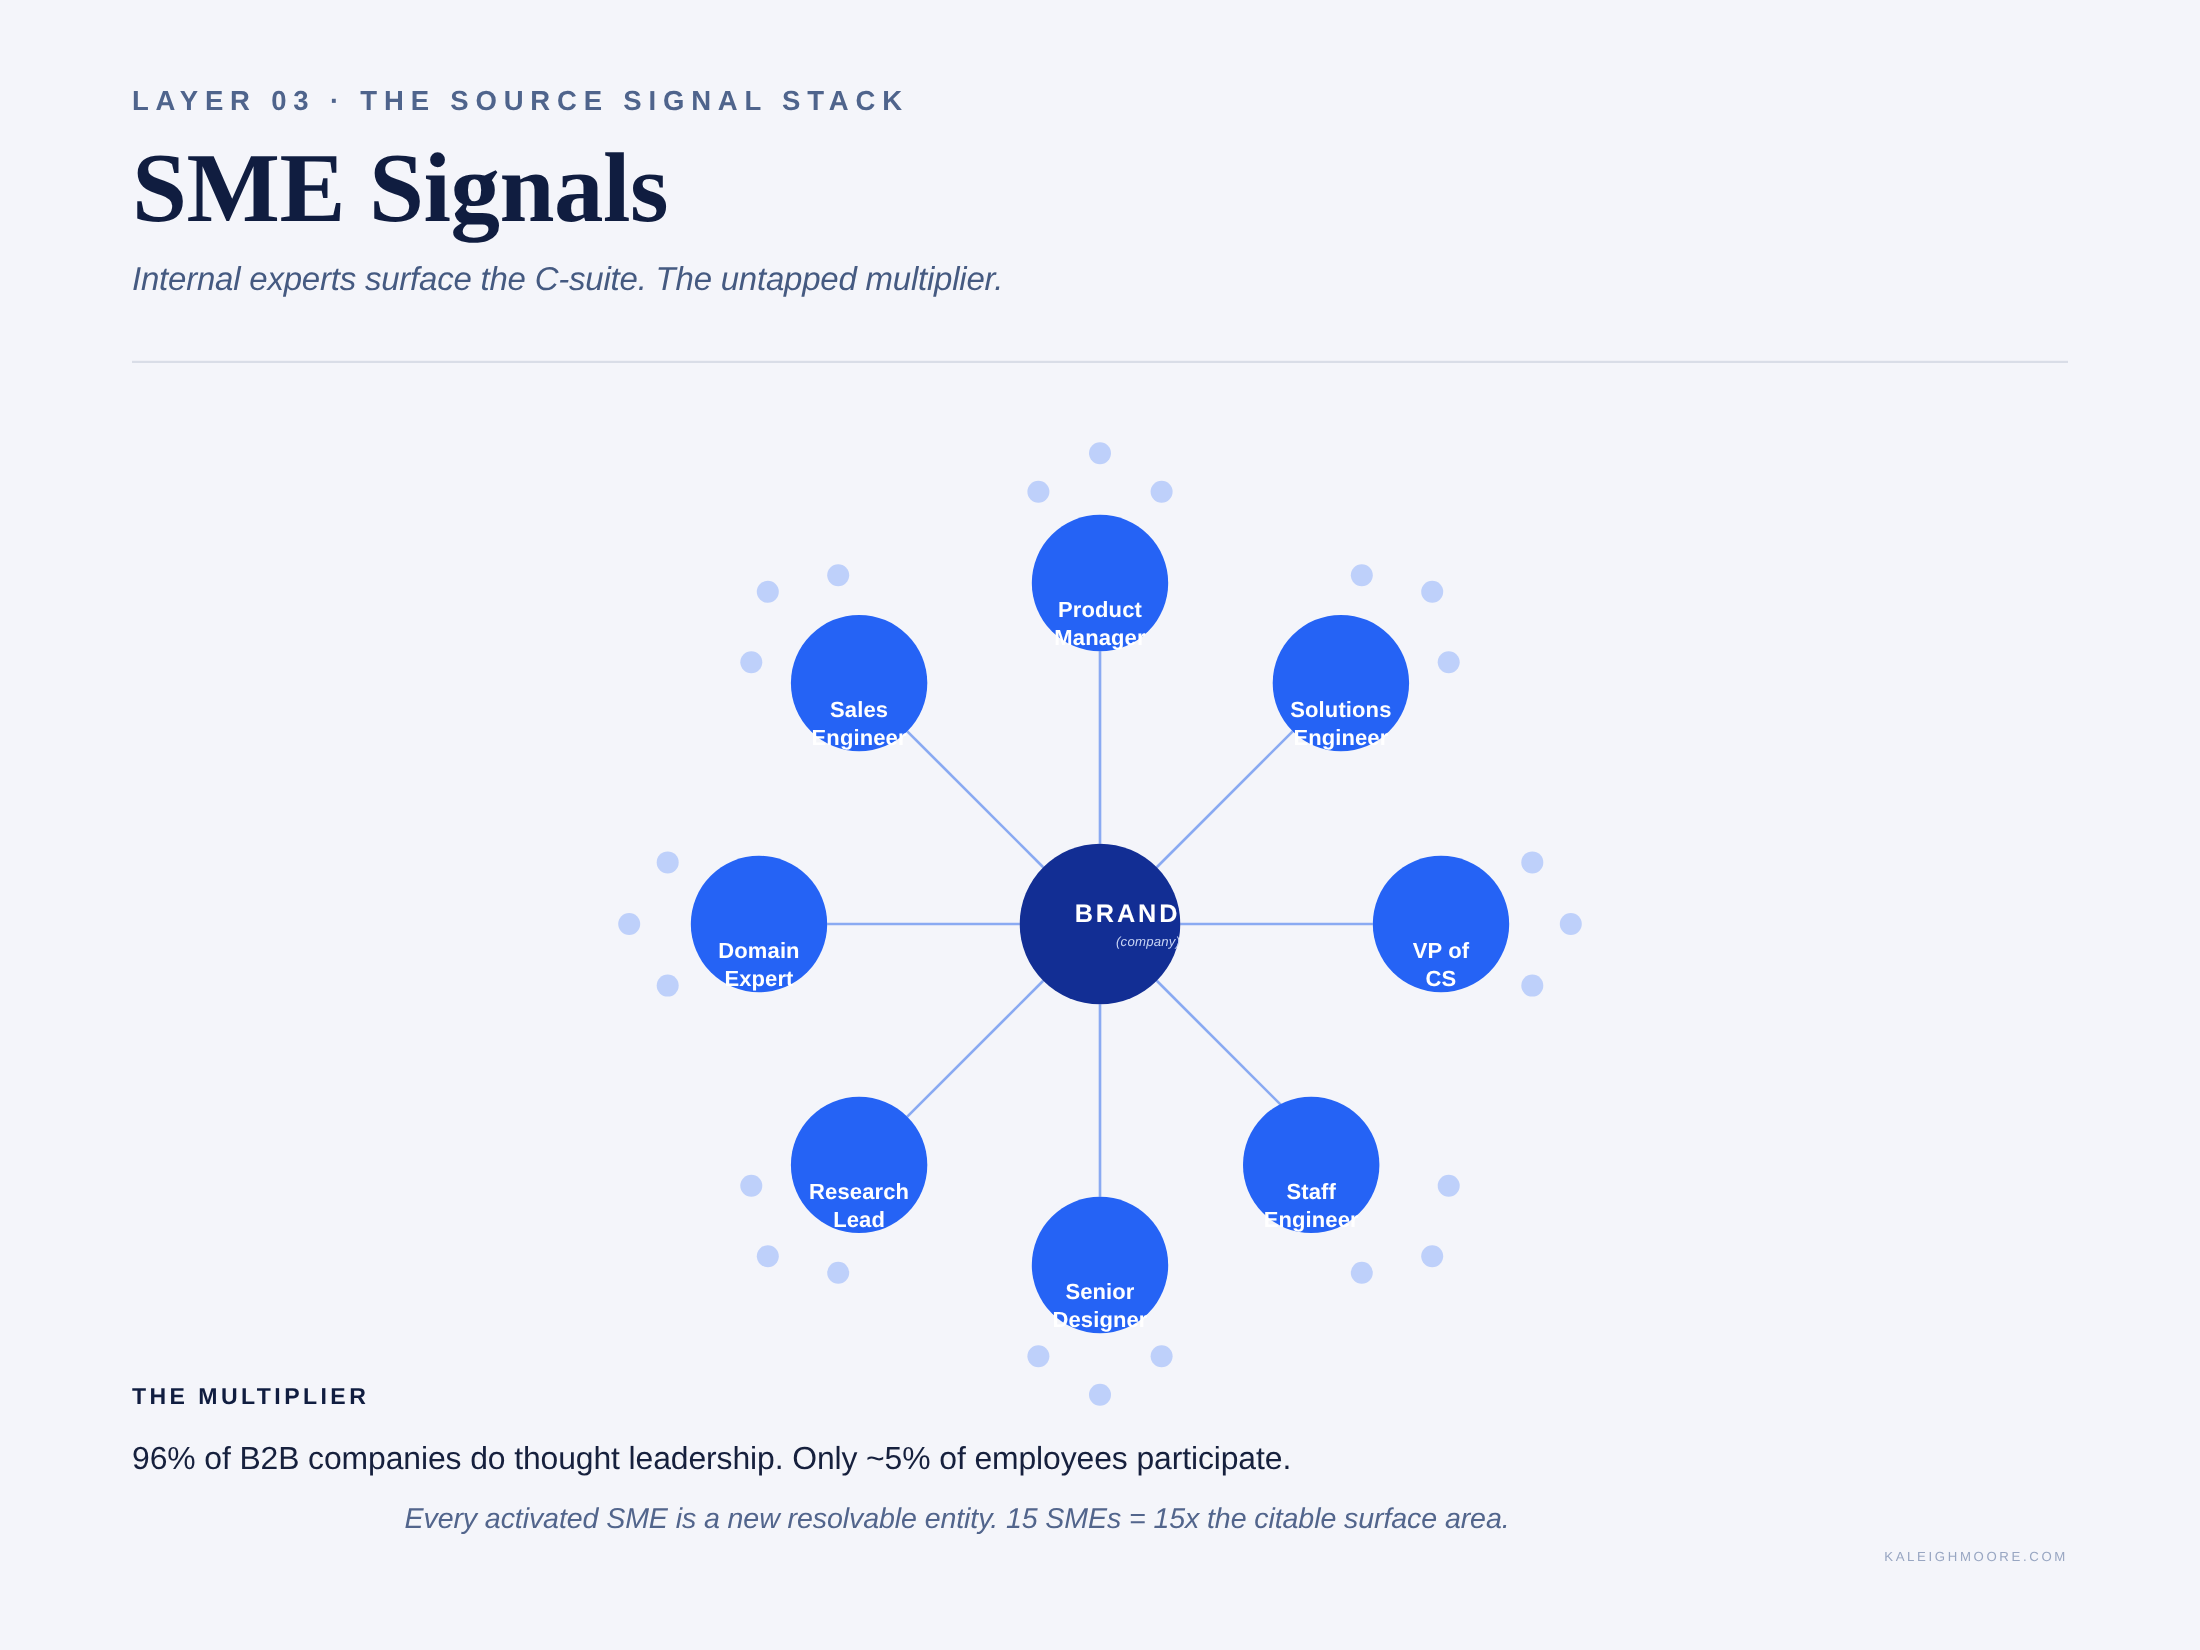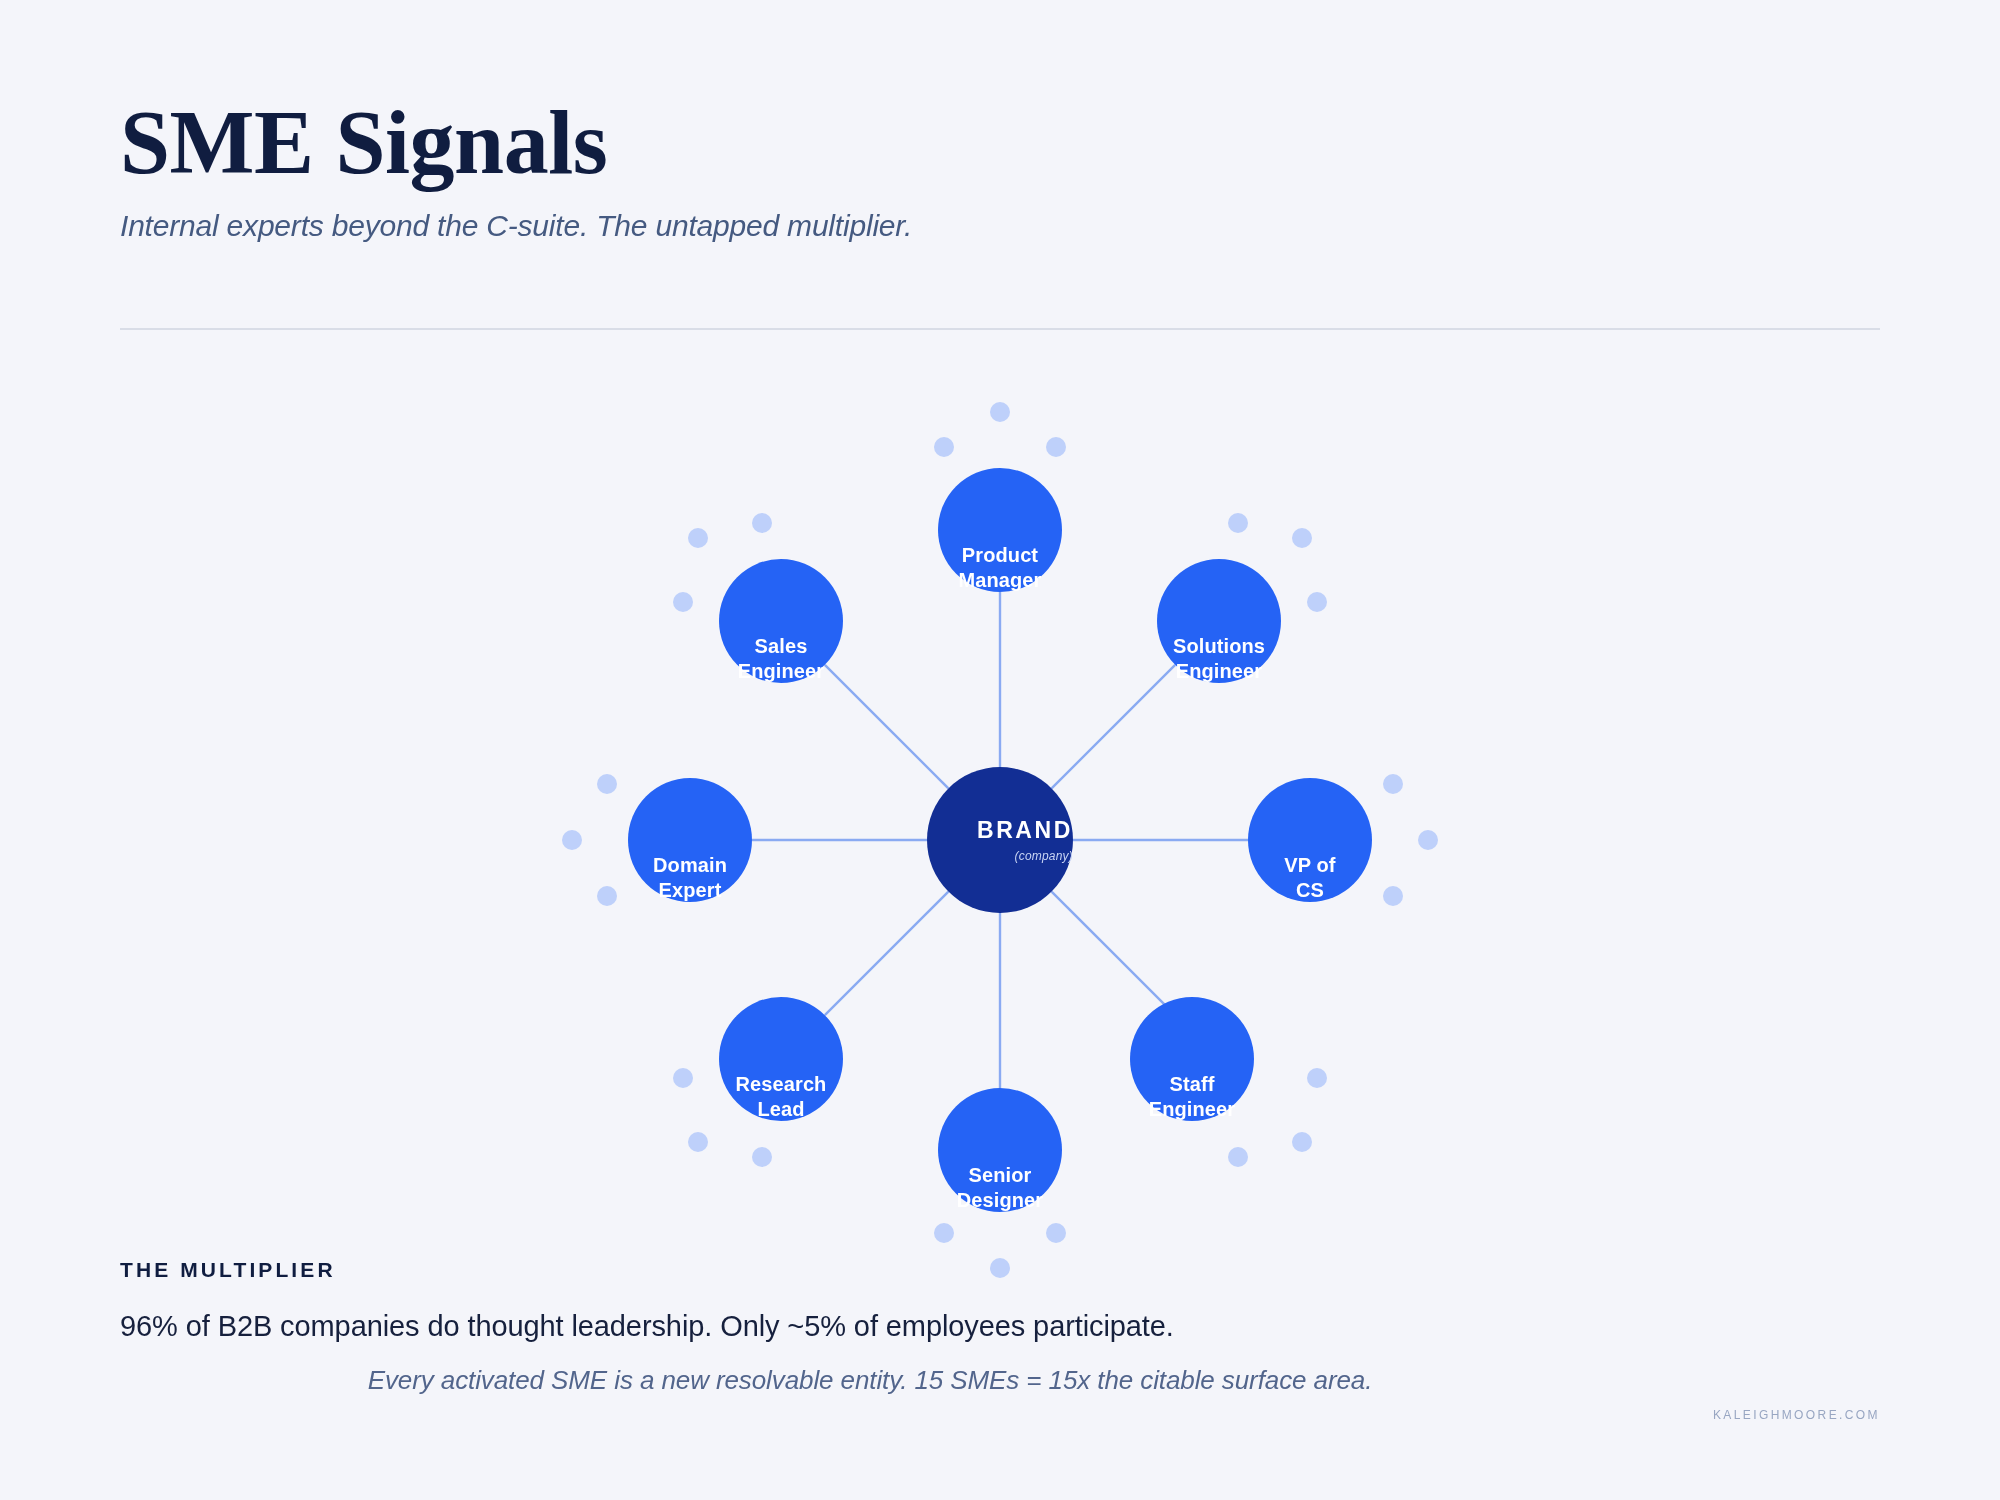"LAYER 03 · THE SOURCE" p.eyebrow { html: none -> <p>LAYER 03 · THE SOURCE SIGNAL STACK</p> }
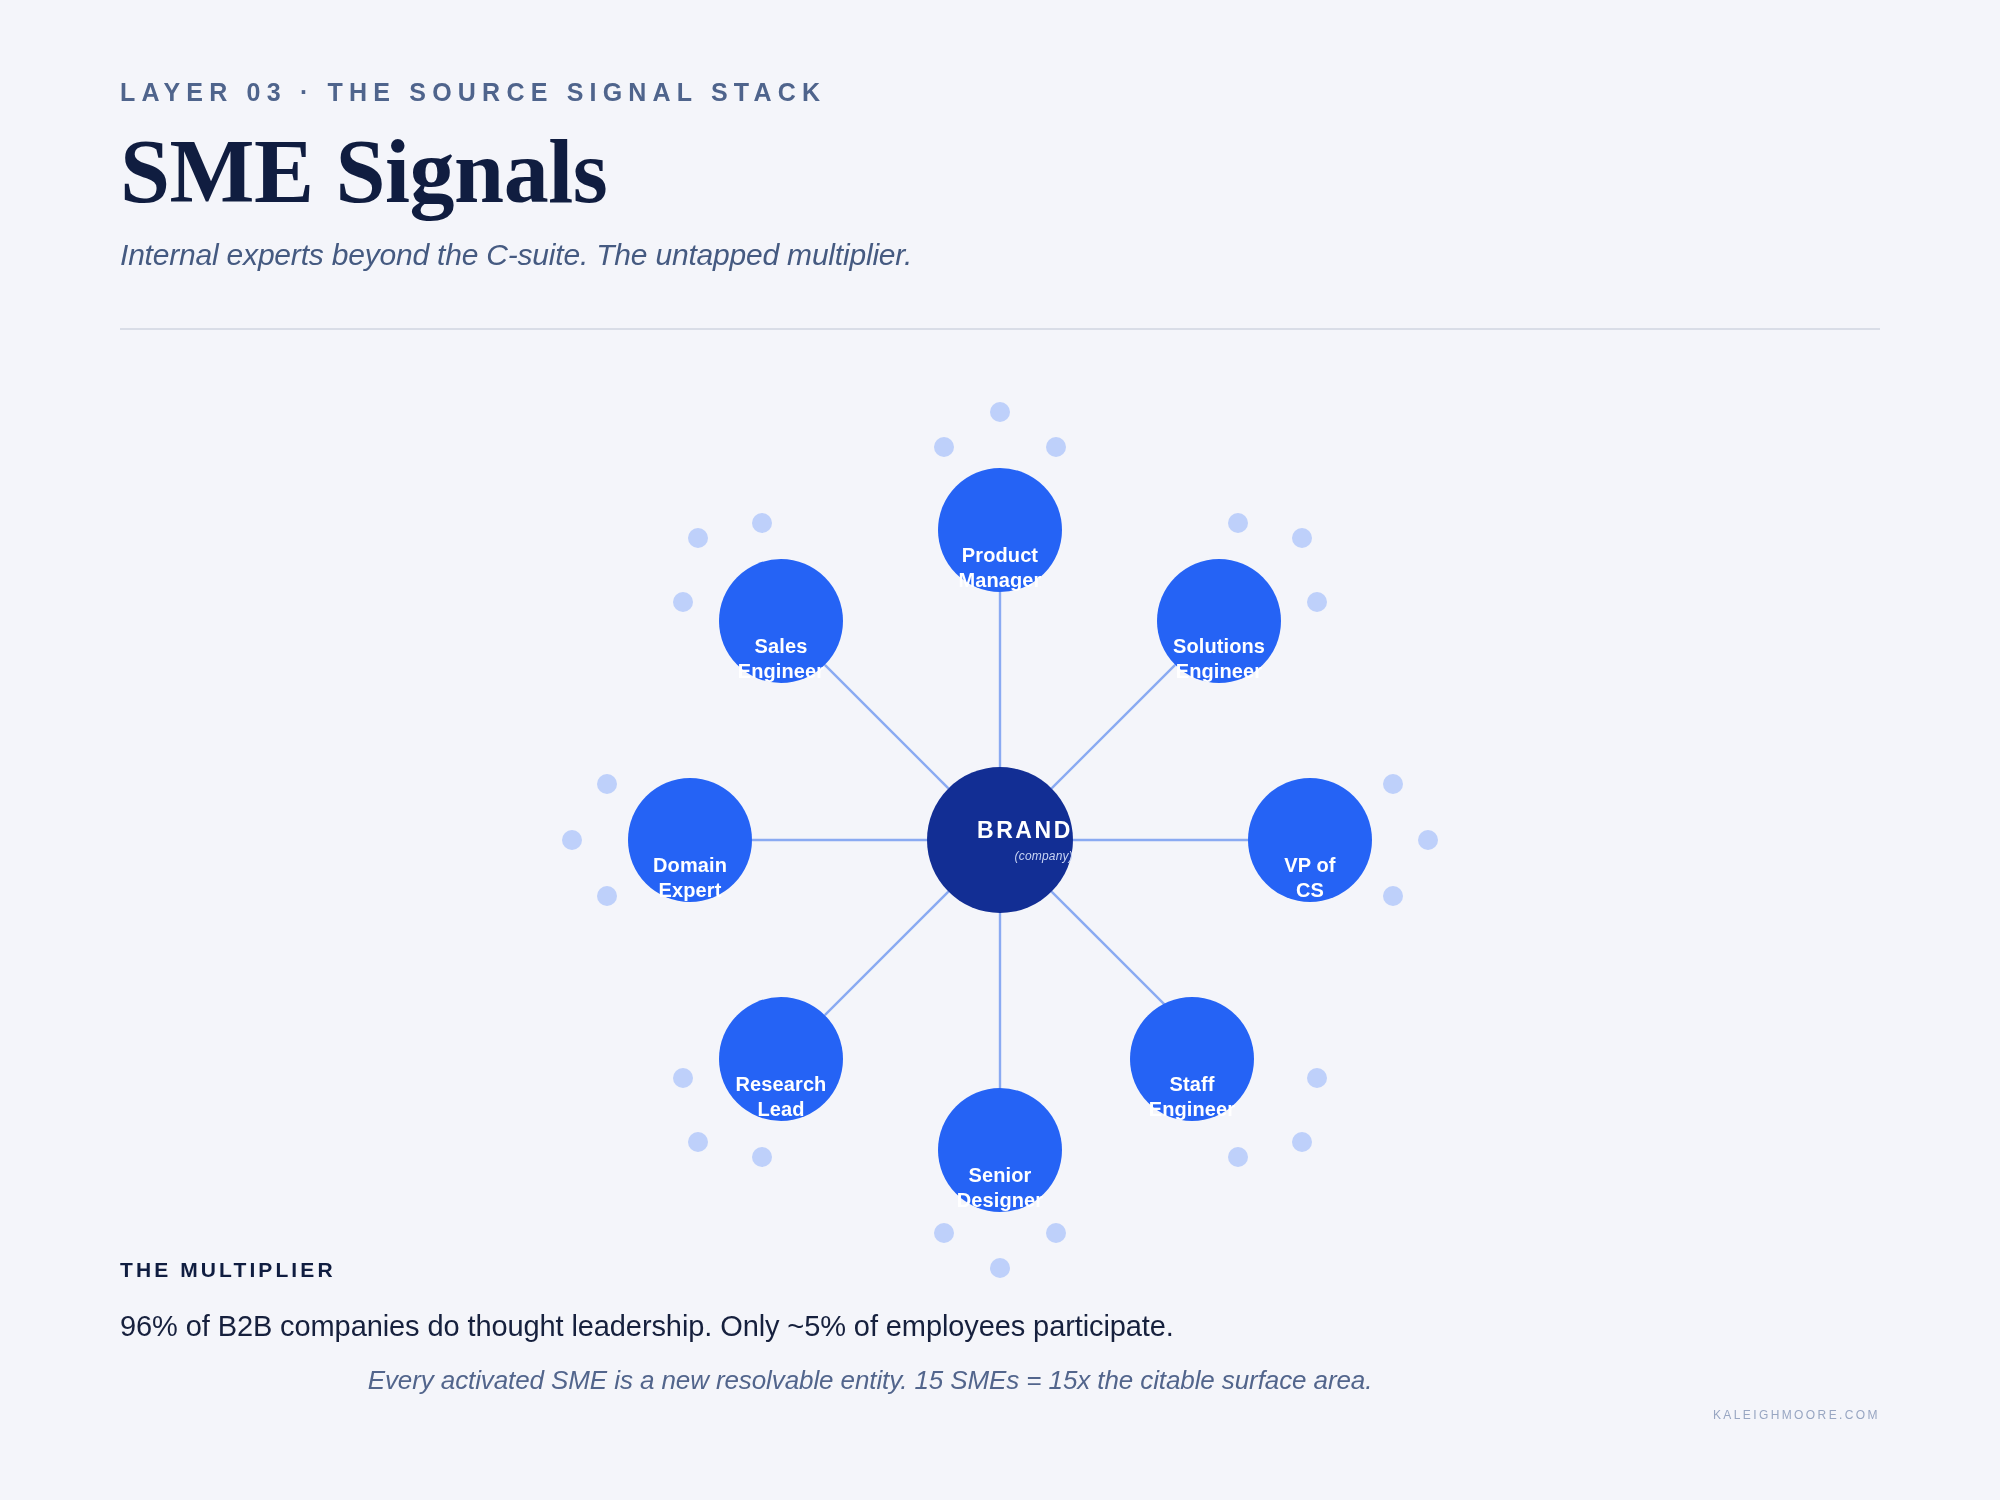"Internal experts beyond the C-suite." p.subtitle { text: beyond -> surface }
